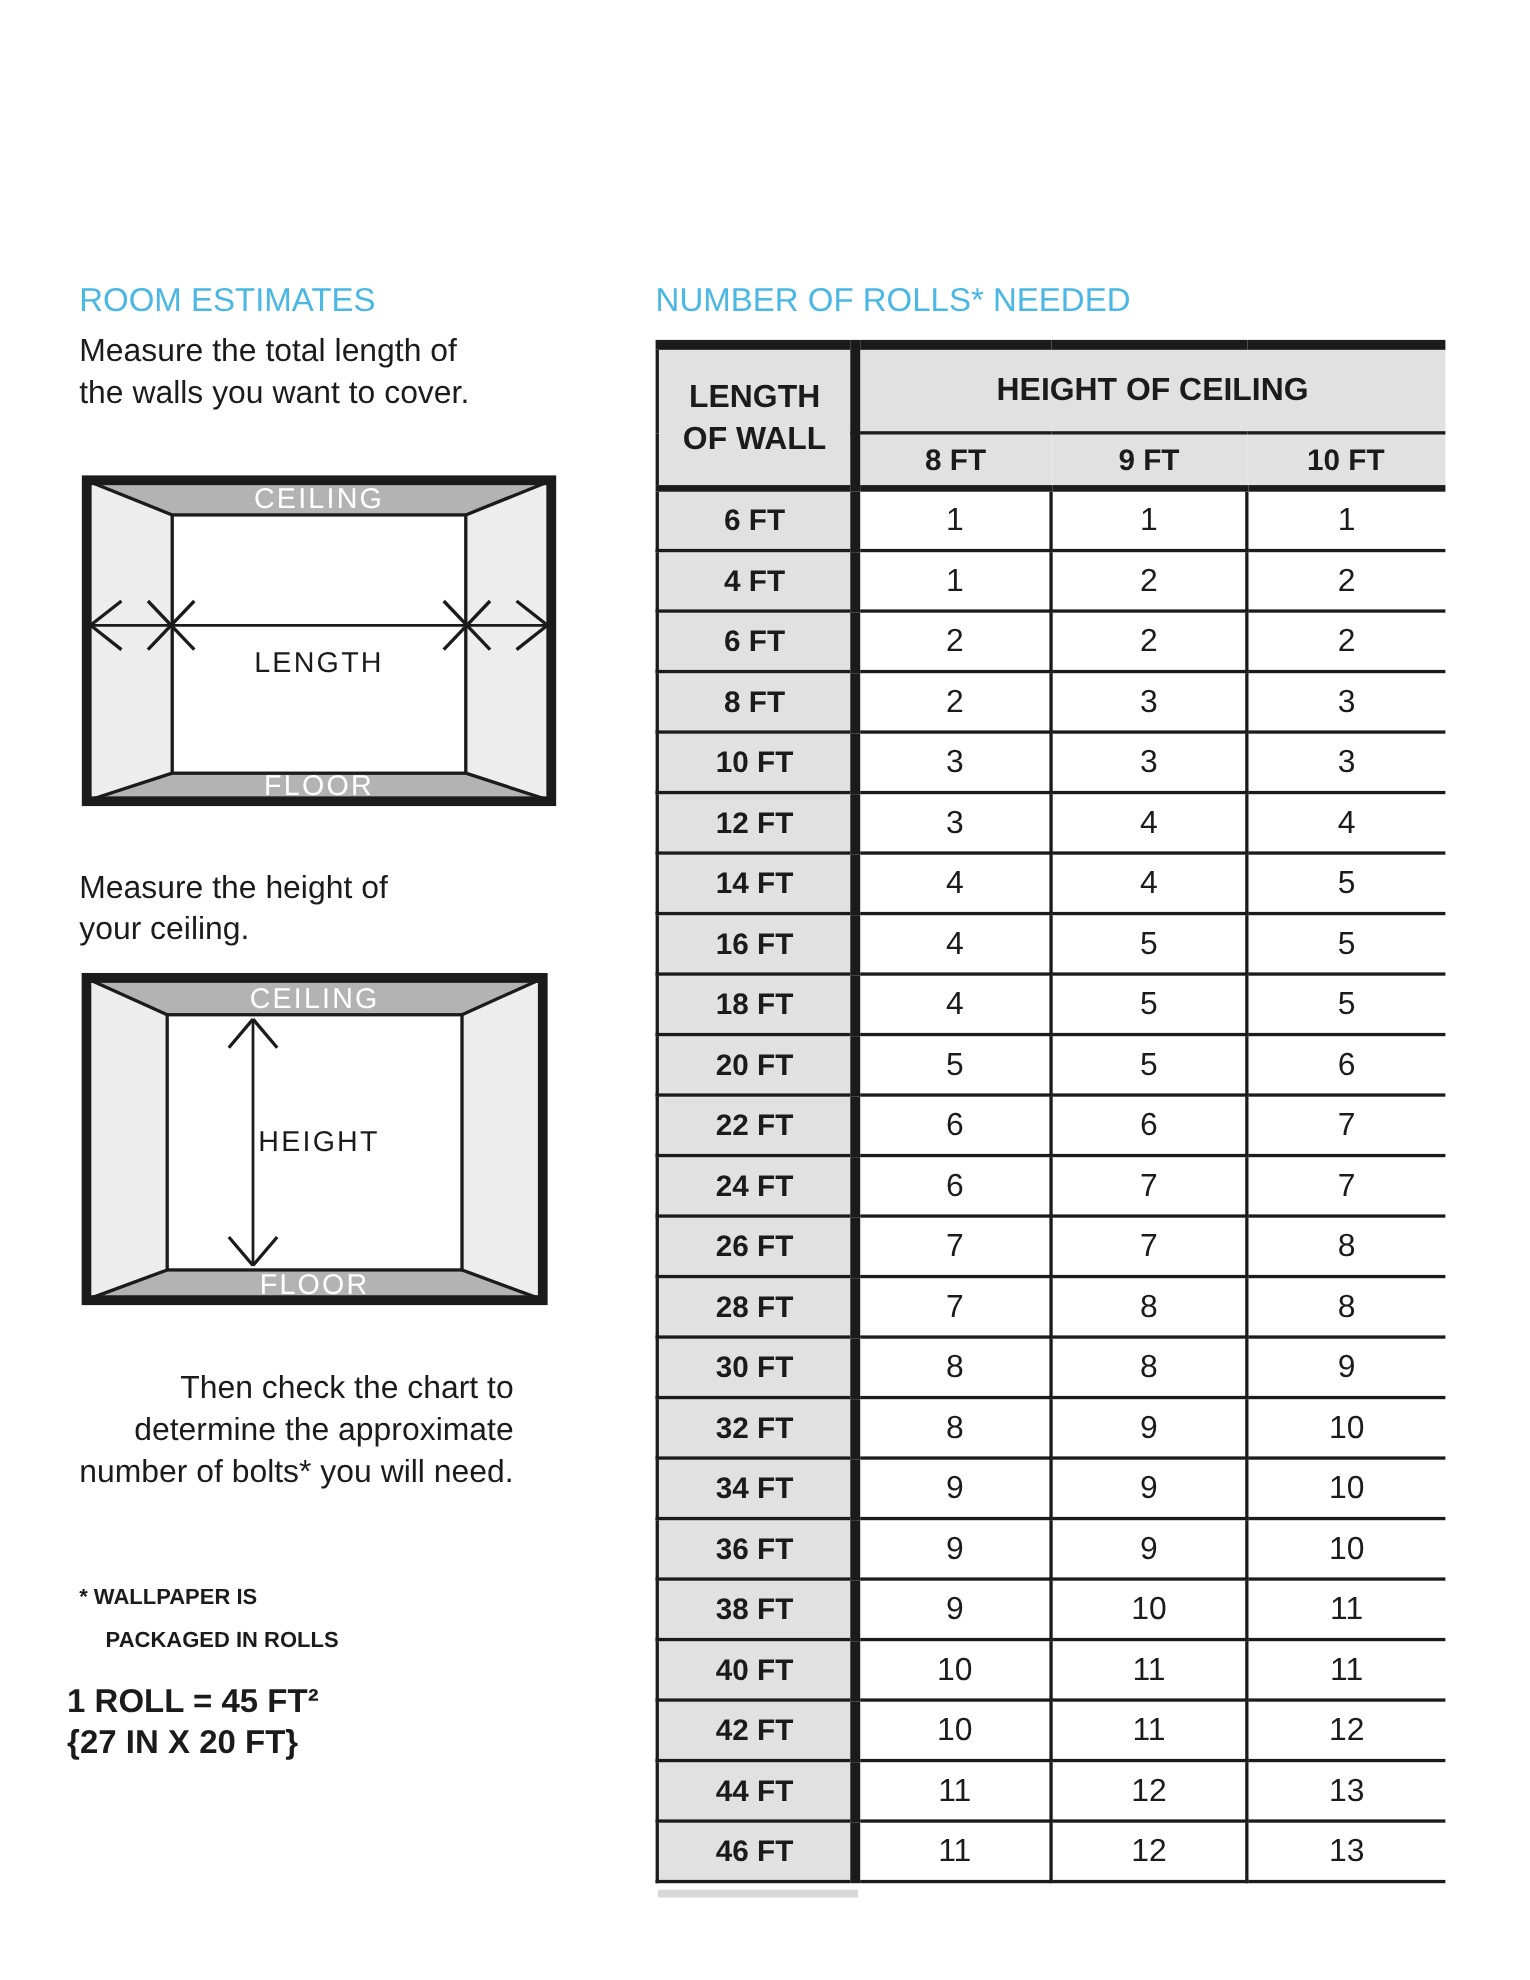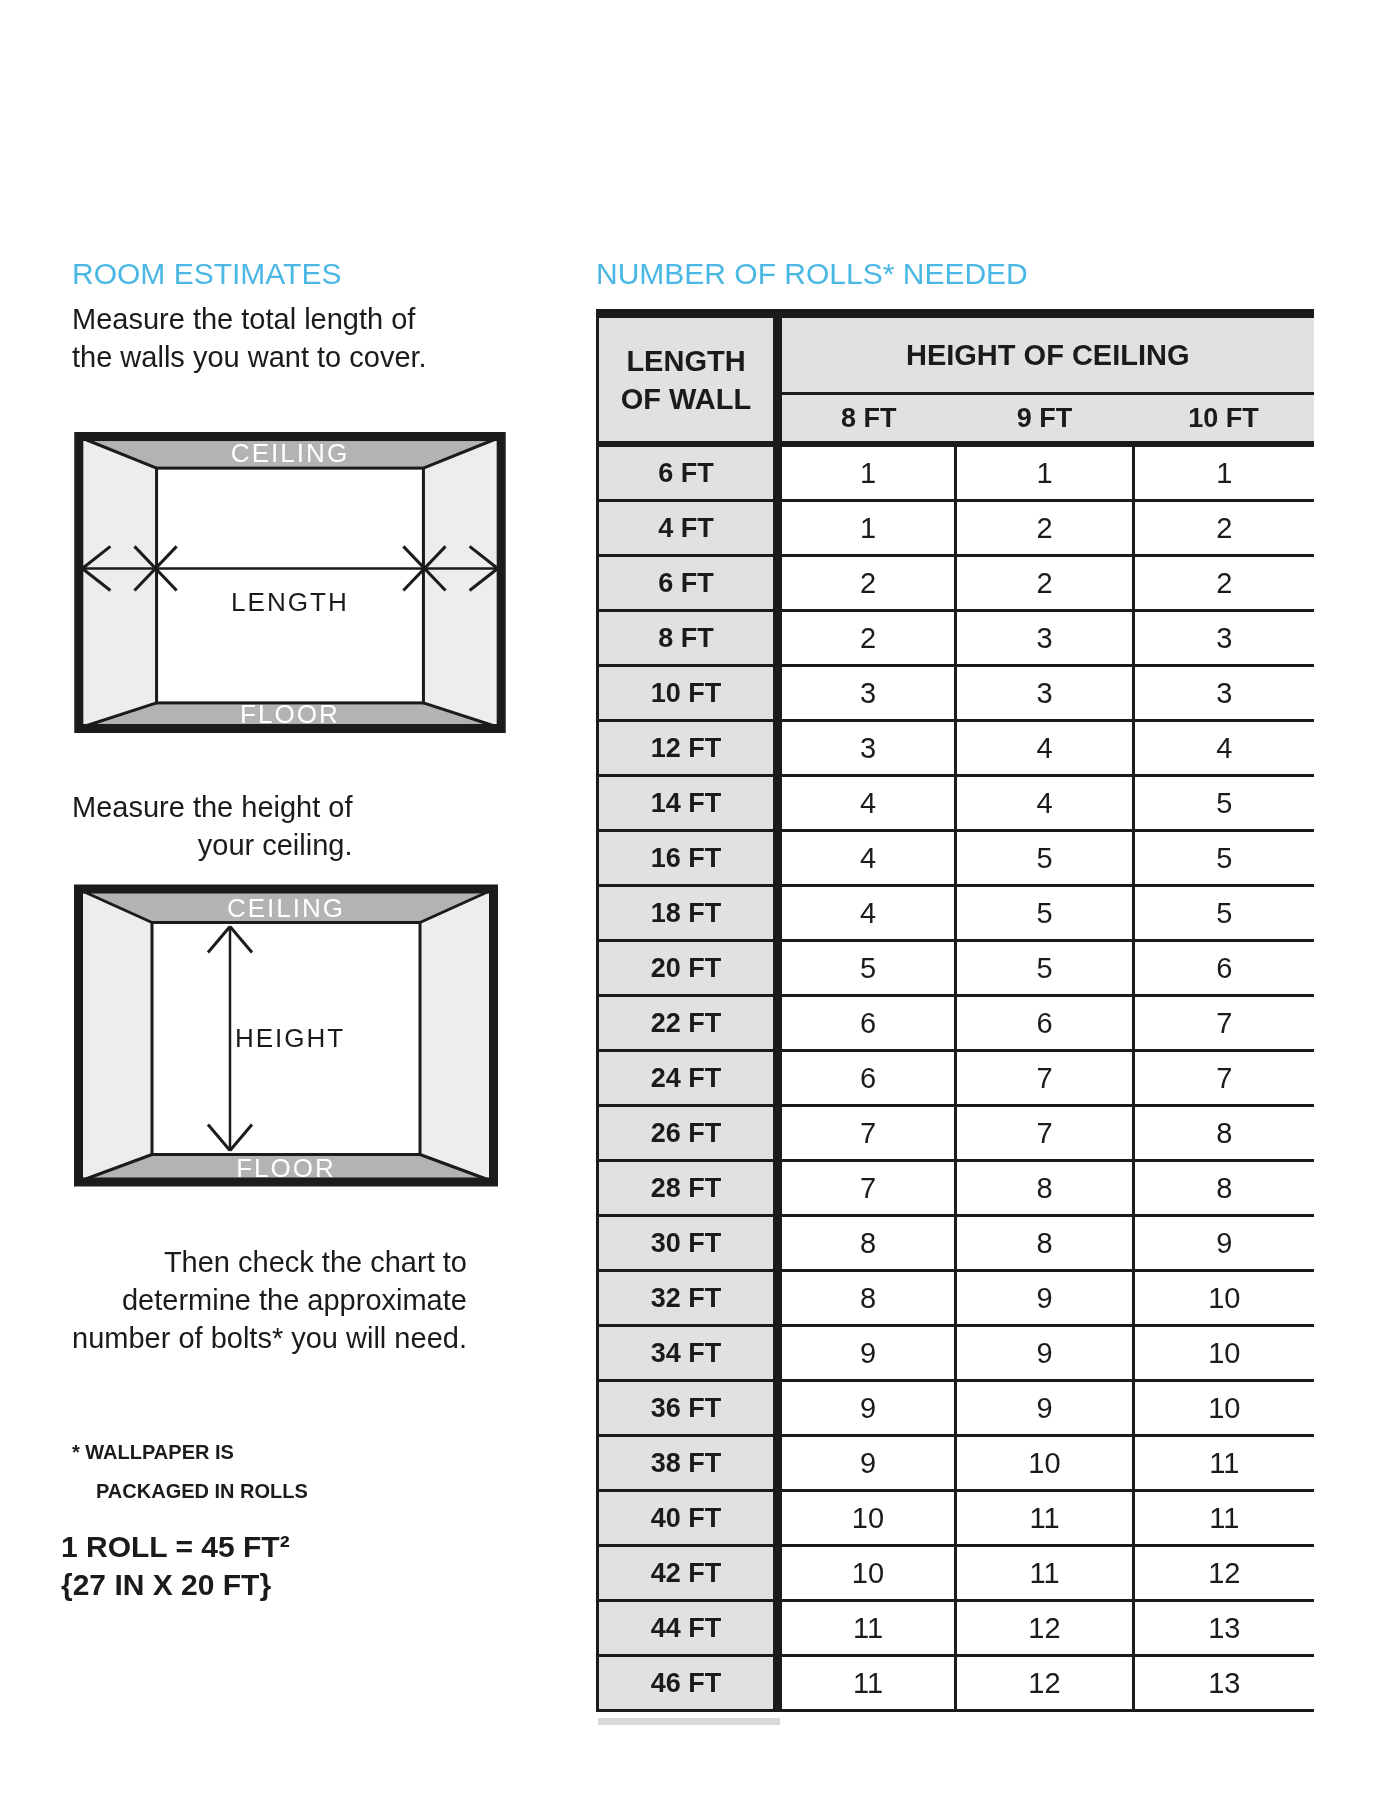"Measure the height of" .para2 { text-align: right -> none }
